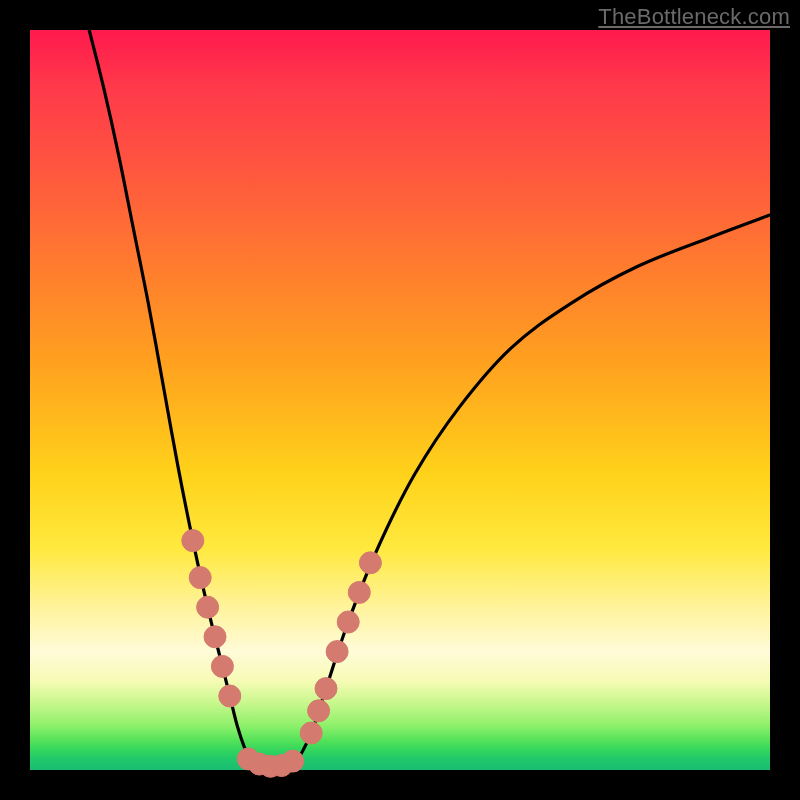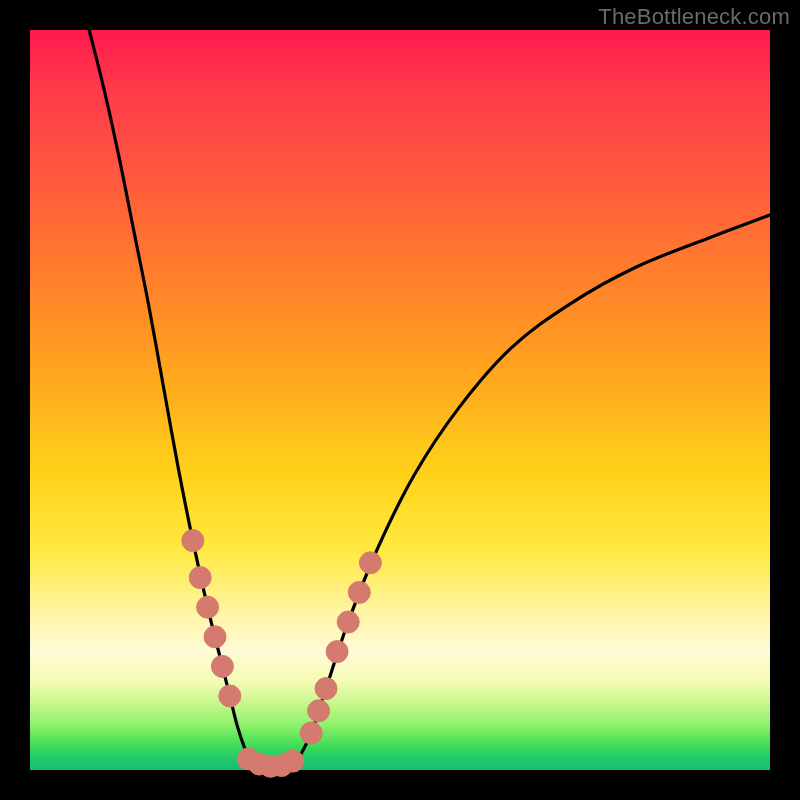"TheBottleneck.com" .watermark { text-decoration: none -> underline }
